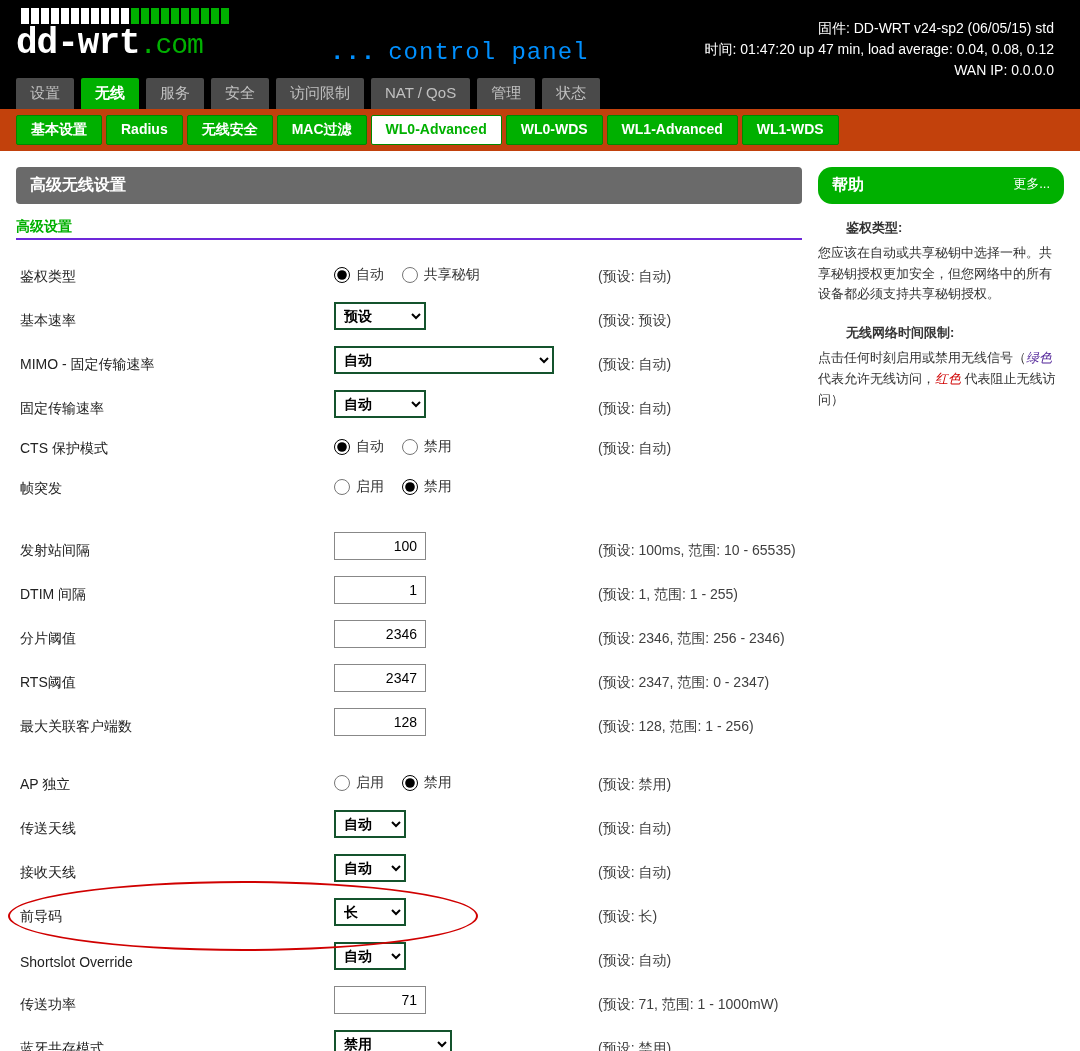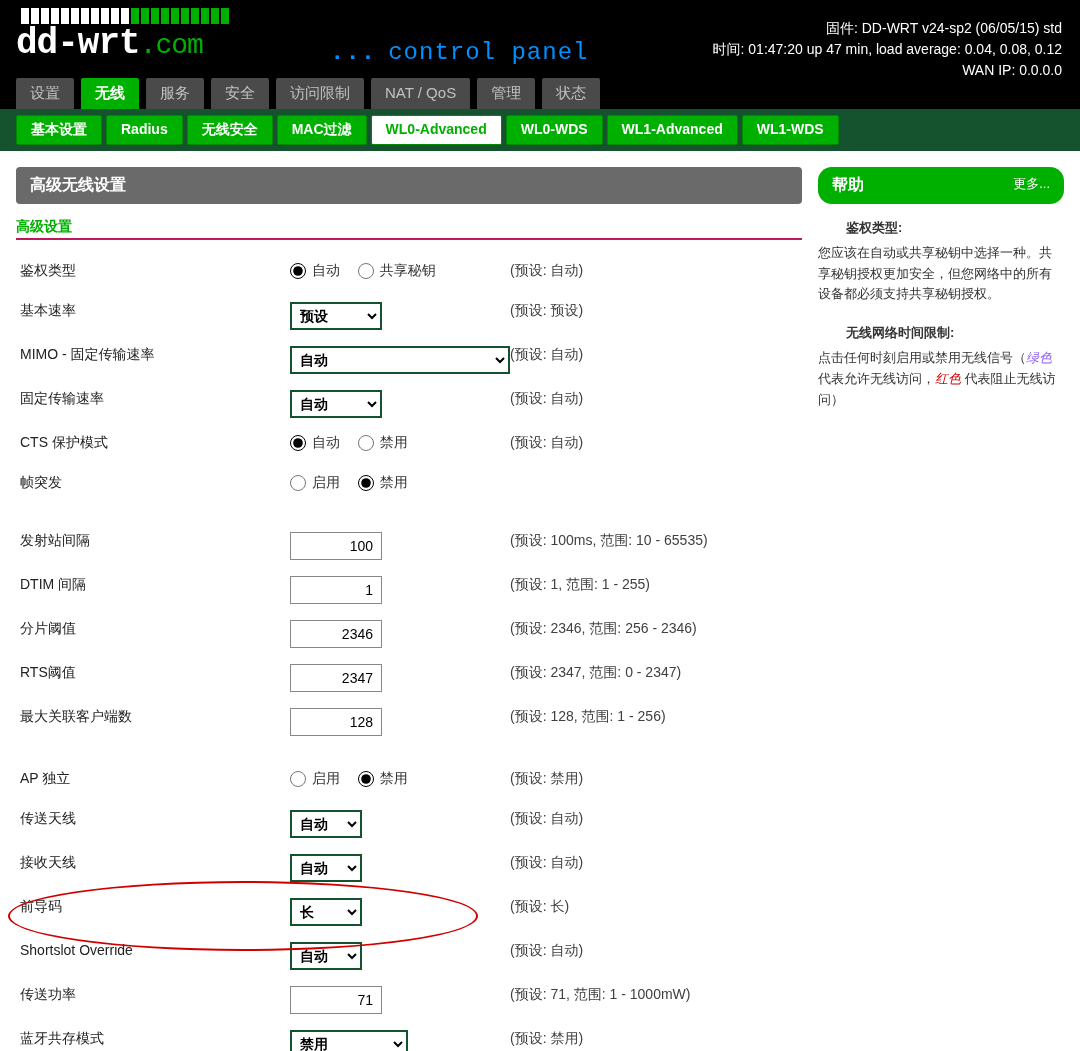"固件: DD-WRT v24-sp2 (06/05/15) std" .status { right: 18px -> 26px }
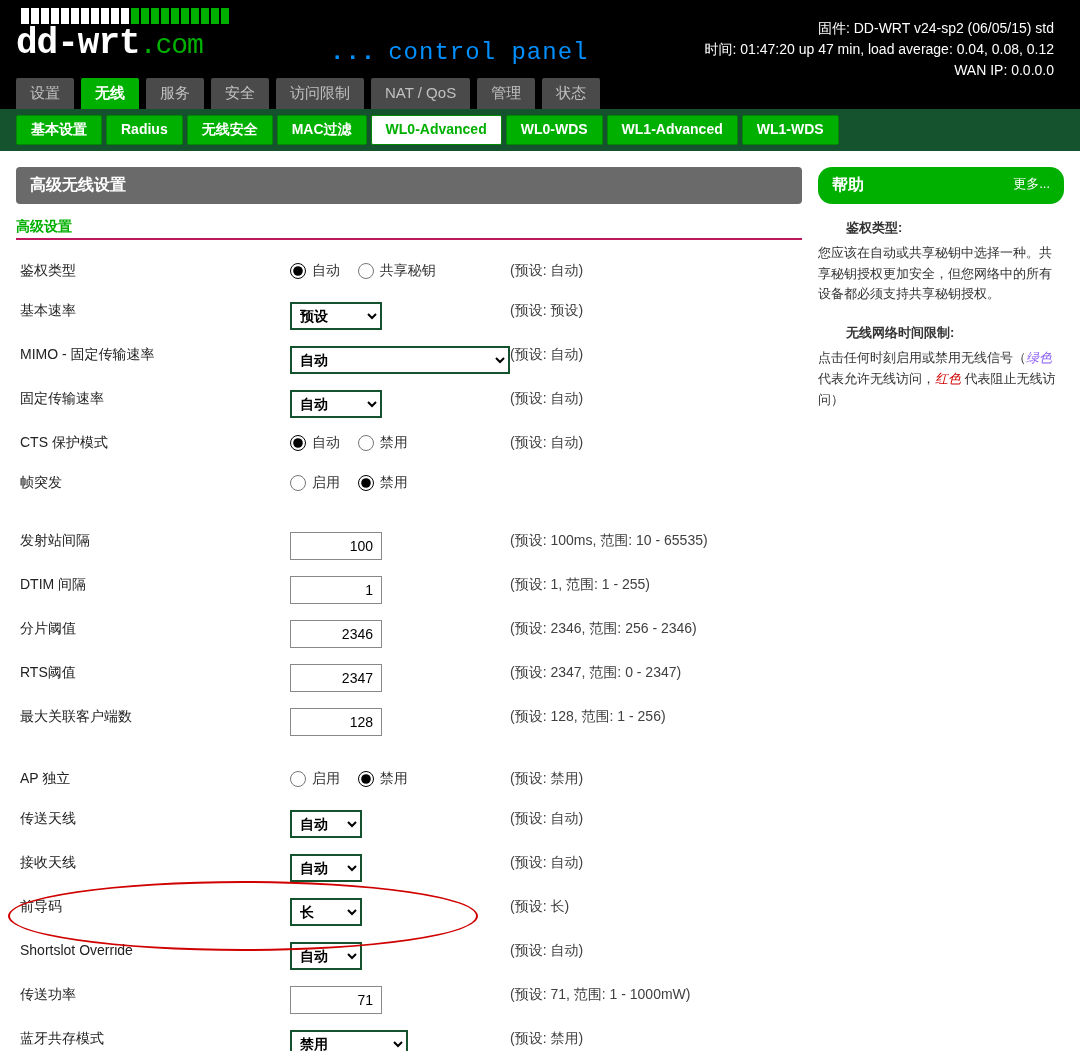"基本设置" .subnav { background: #14532d -> #c2410c }
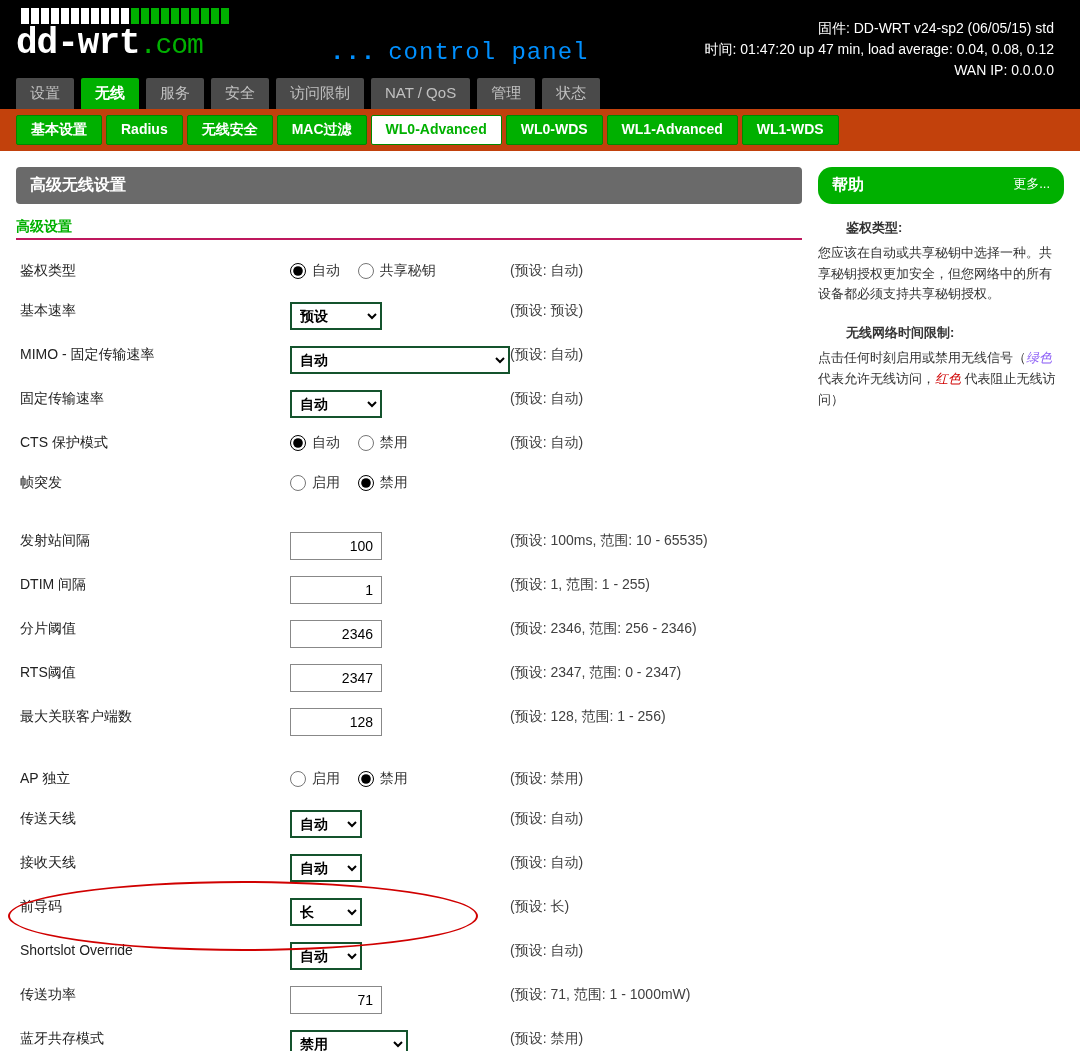"高级设置" .section-label { border-bottom: 2px solid #be185d -> 2px solid #6d28d9 }
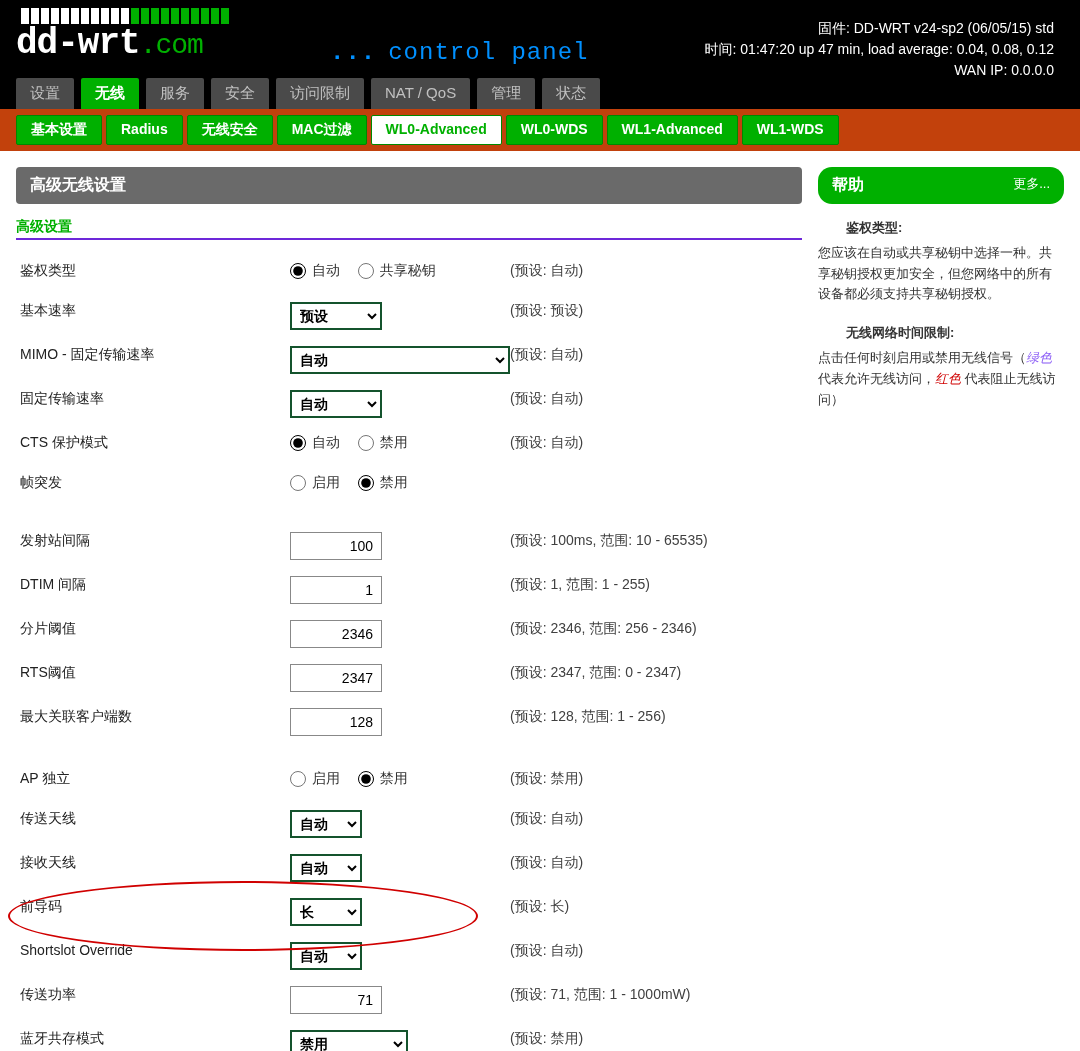"鉴权类型" .row { align-items: flex-start -> flex-end; gap: none -> 44px }
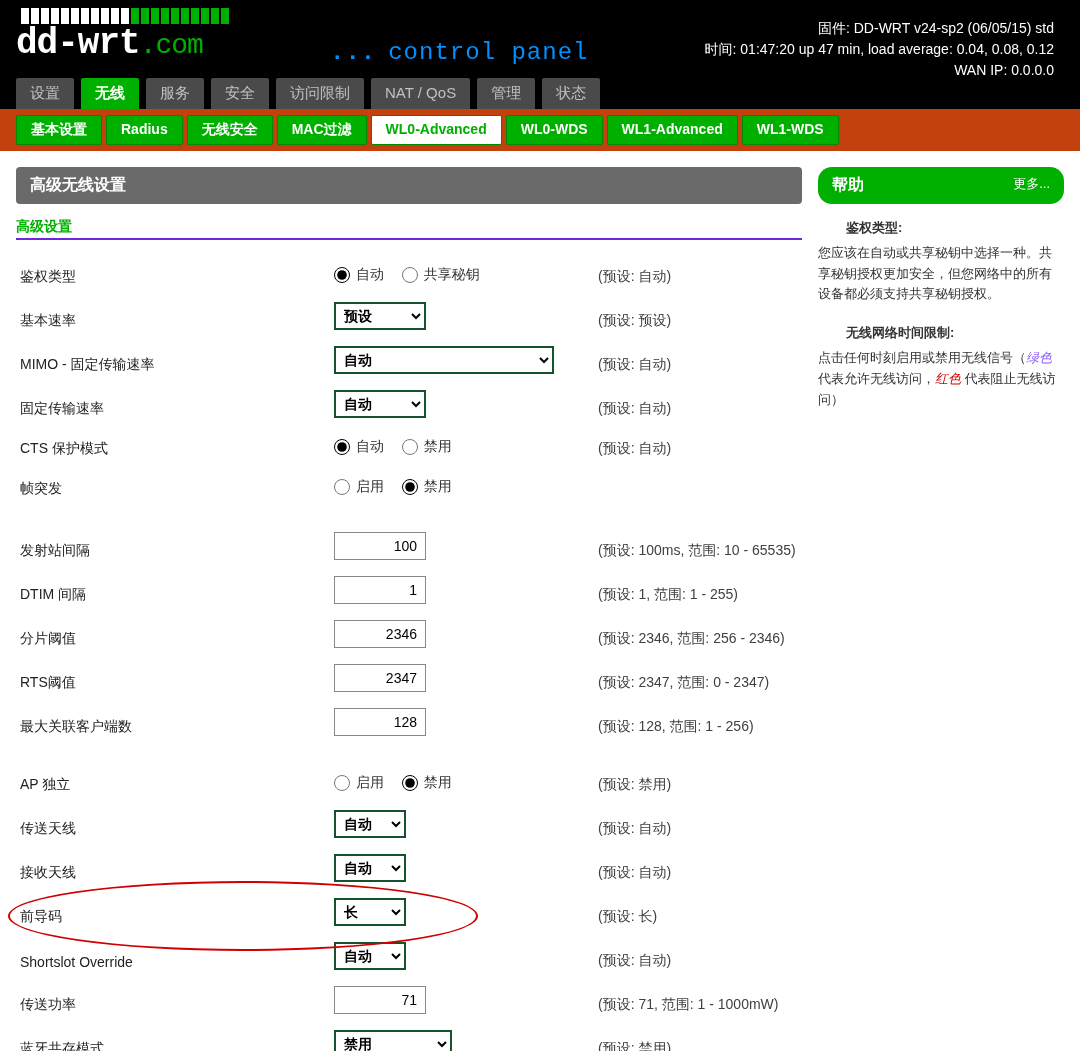"绿色" .help-block .em-g { color: #8b5cf6 -> #4c1d95 }
